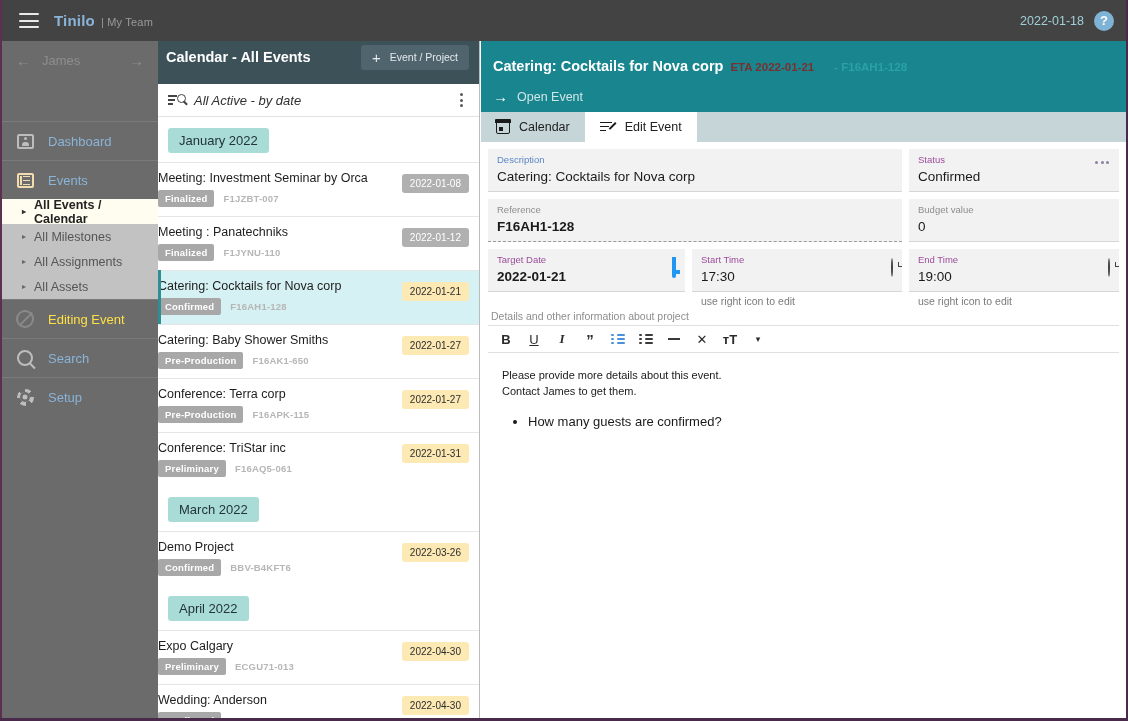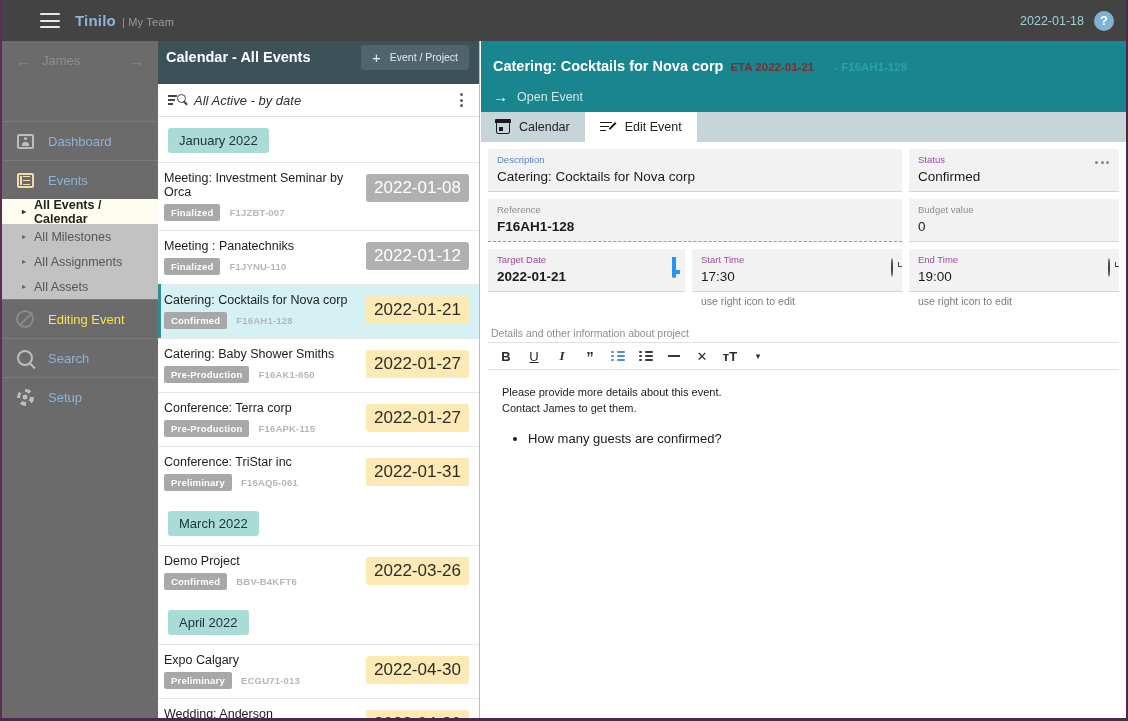"Tinilo | My Team" .topbar { padding-left: 21px -> none }
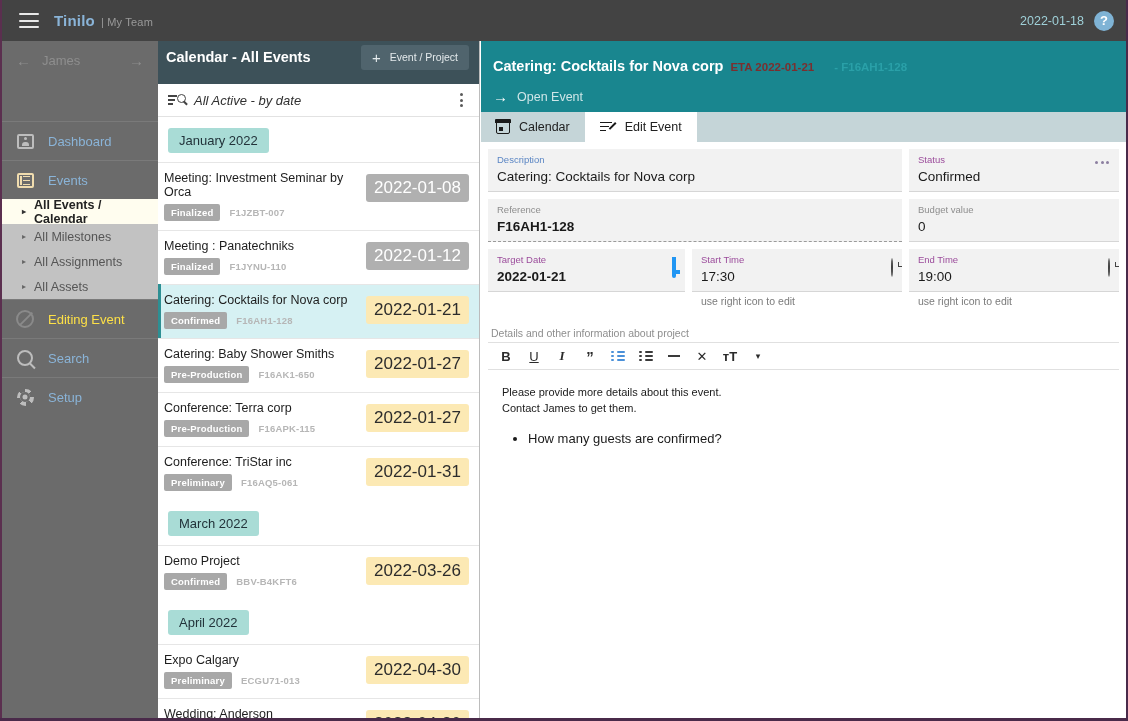"Meeting: Investment Seminar by Orca" .ev-row { padding: 8px 10px 9px 6px -> 8px 10px 9px 0 }
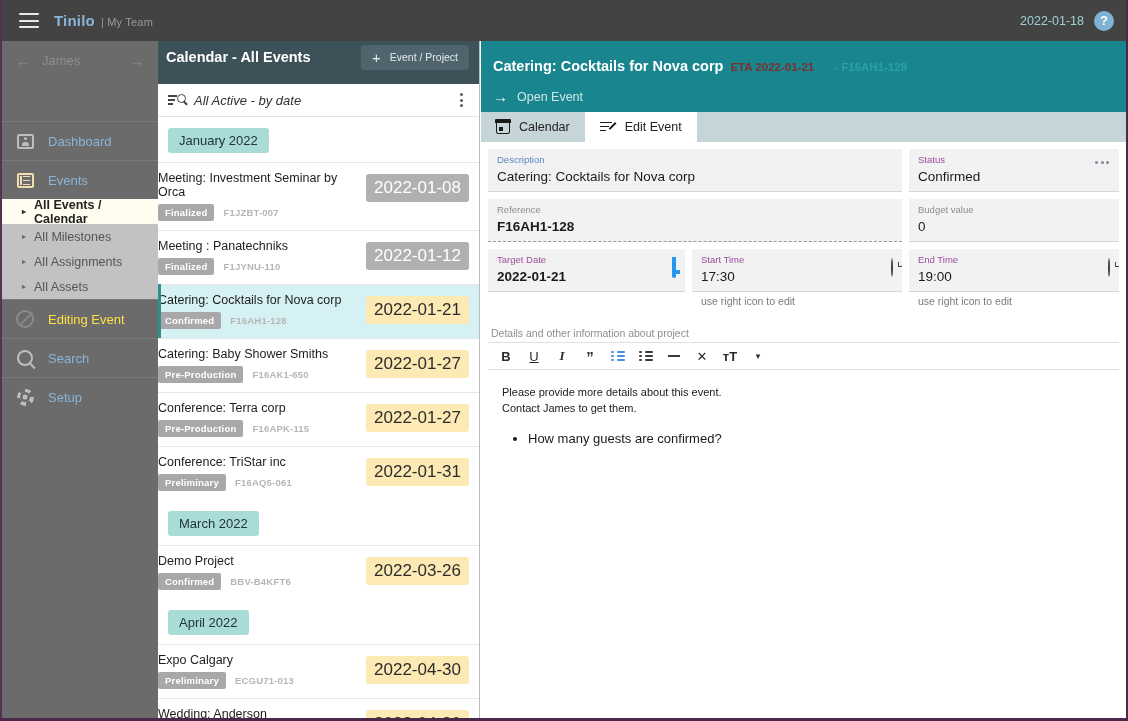"2022-01-08" .ev-date { font-size: 17px -> 10px }
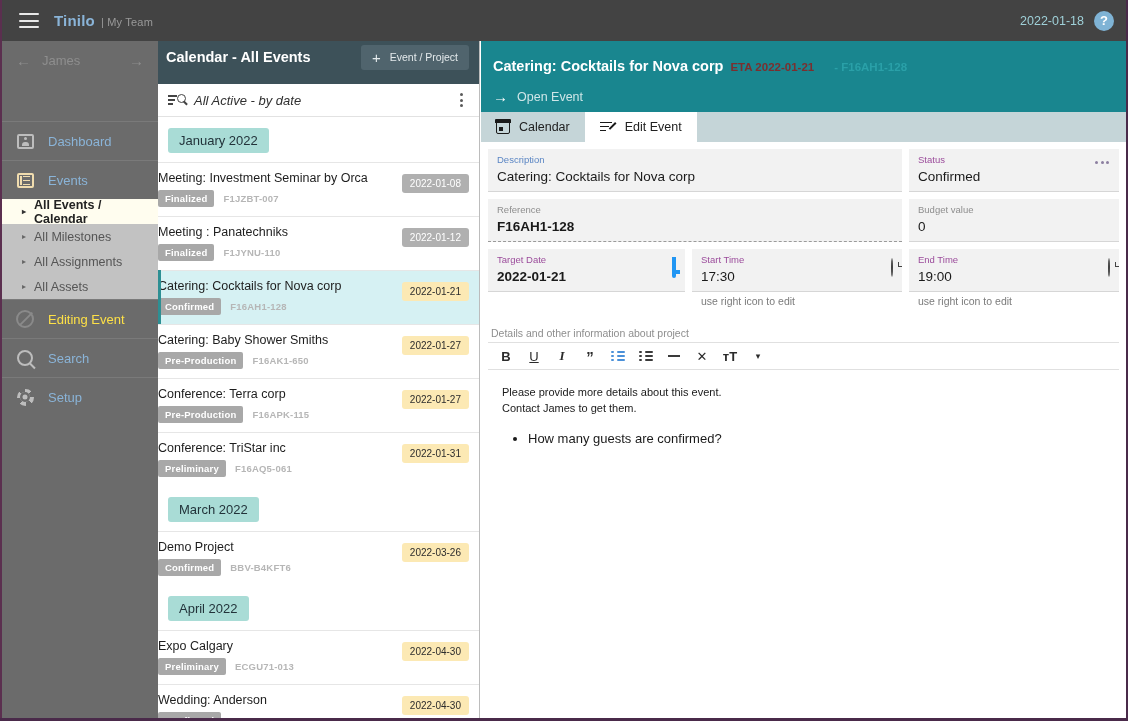"Target Date" div.frow { margin-bottom: 17px -> 0 }
